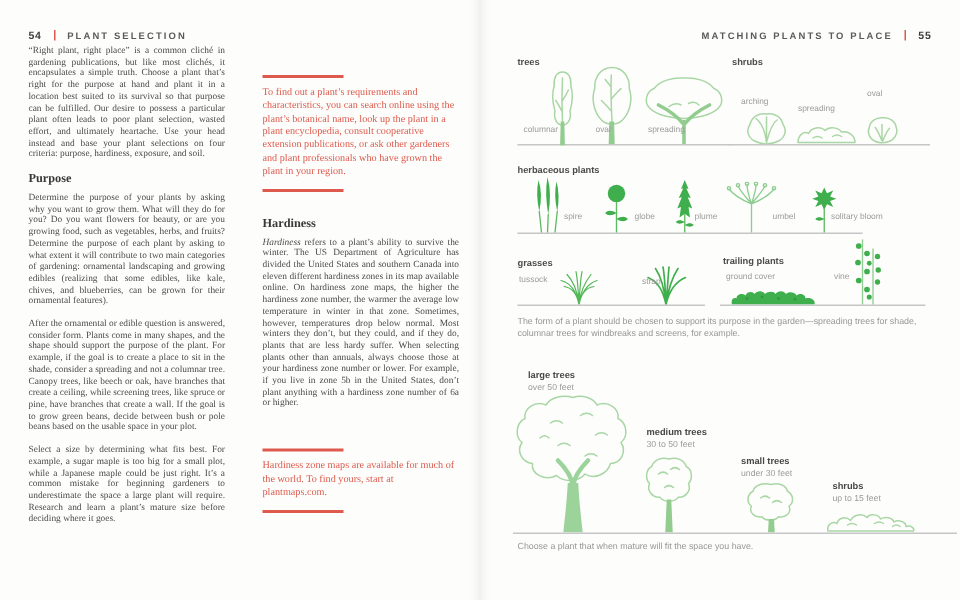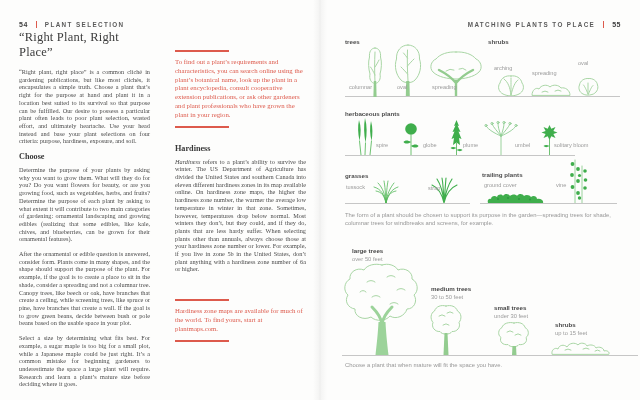"“Right Plant, Right Place”" h1.title { html: <h1>“Right Plant, Right Place”</h1> -> none }
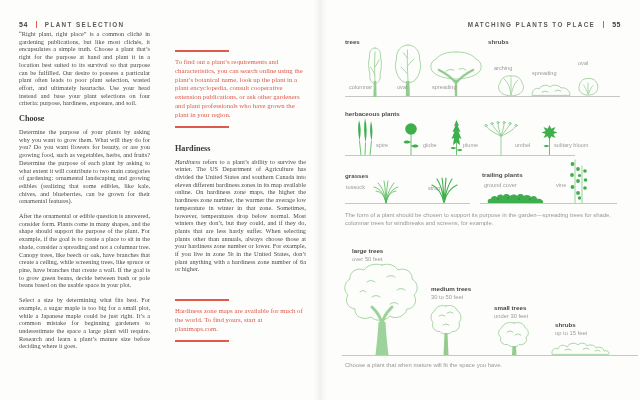"Choose" h2.h2 { text: Choose -> Purpose }
